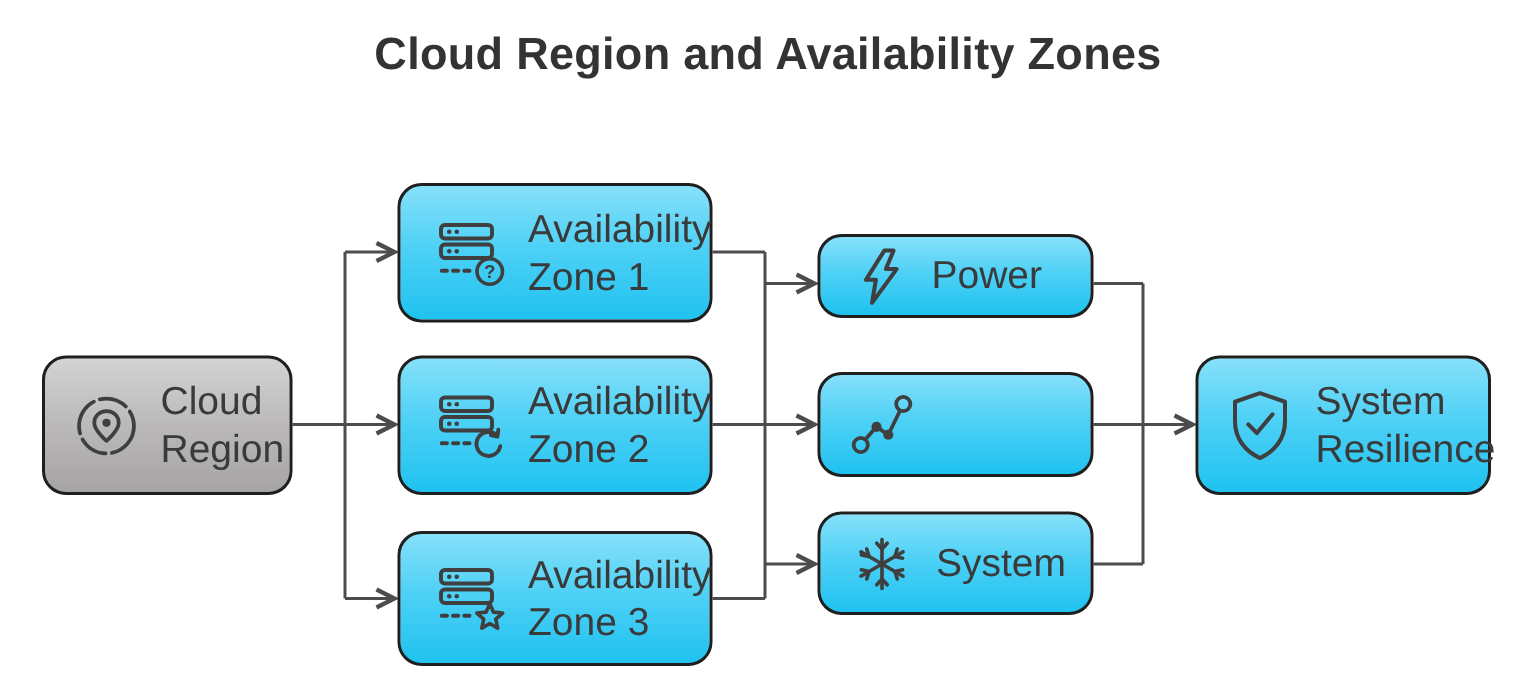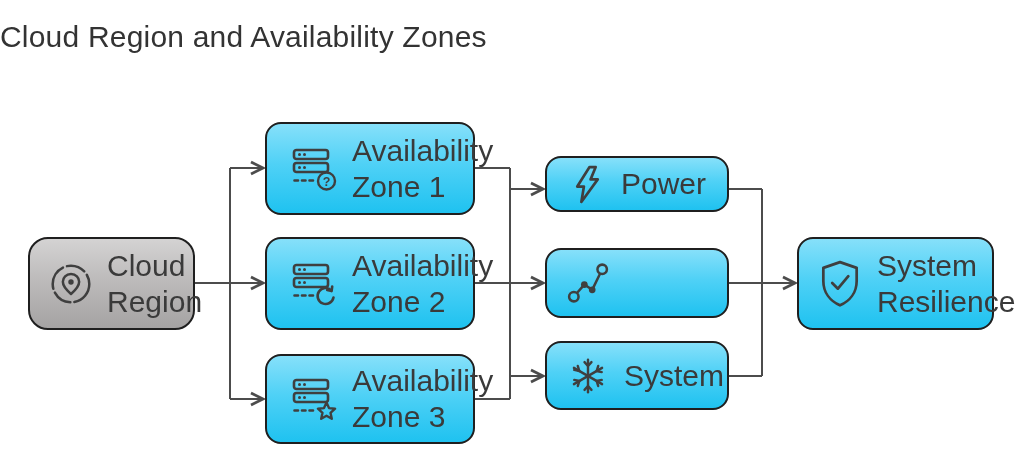"Cloud Region and Availability Zones" .diagram-title { font-weight: normal -> bold; text-align: left -> center }
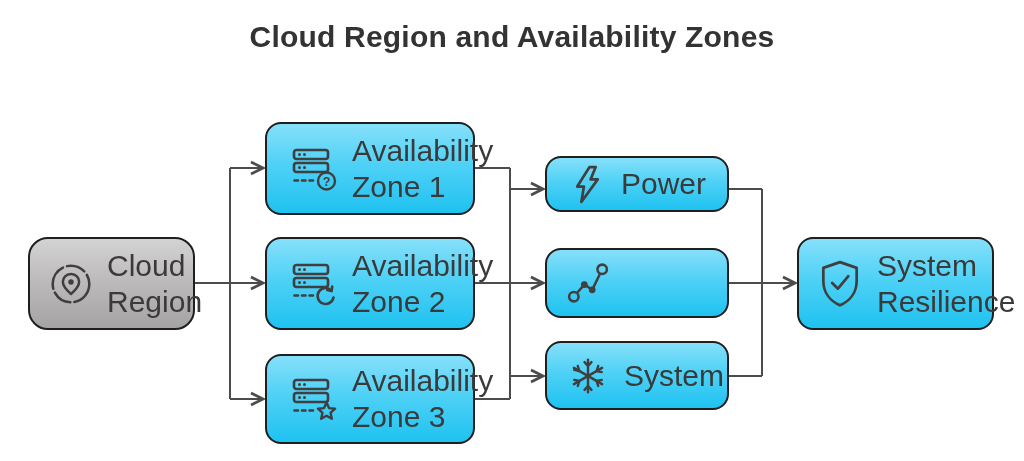"Availability" .node .label { font-size: 30px -> 26px }
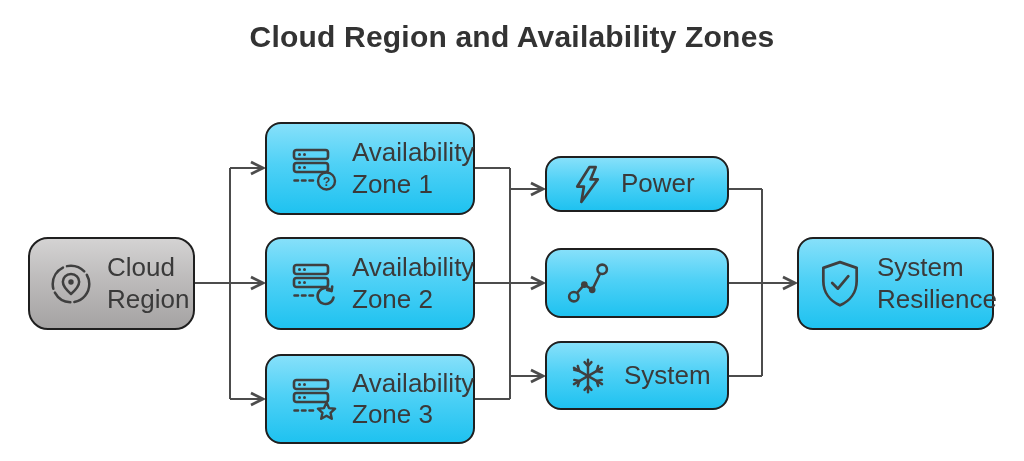"Cloud" .node.gray { border-radius: 20px -> none }
